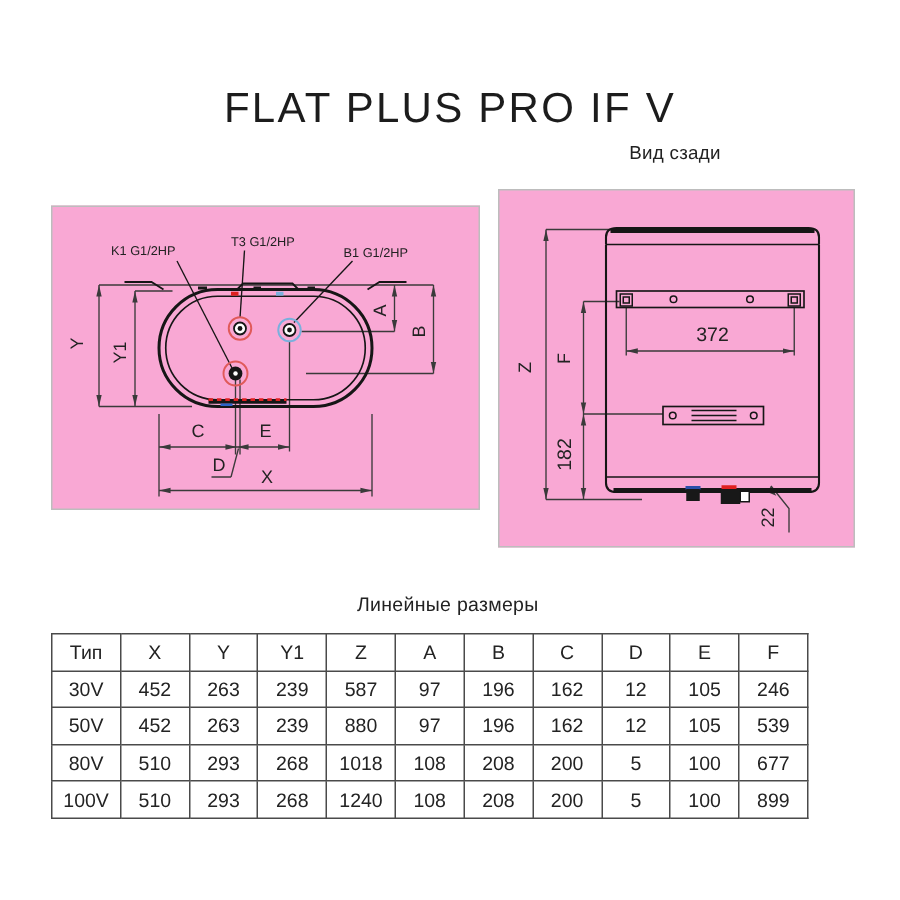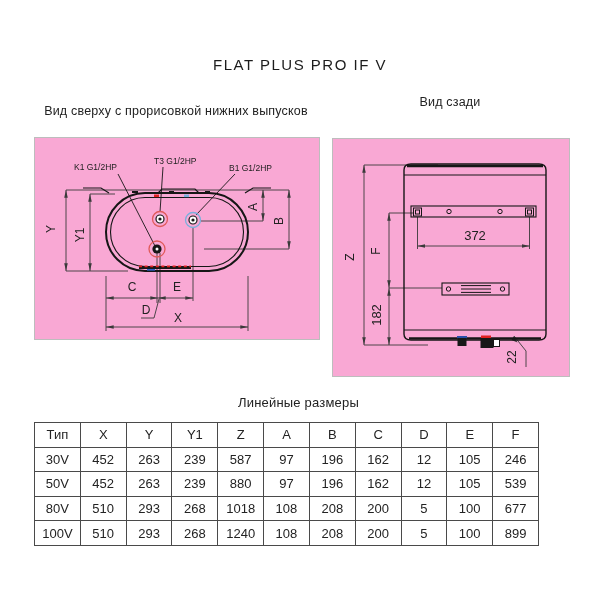"FLAT PLUS PRO IF V" .title { font-size: 15px -> 28px }
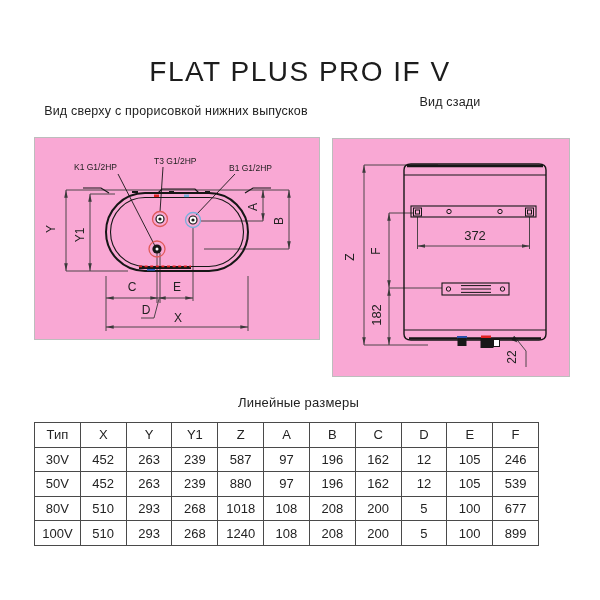"Вид сверху с прорисовкой нижних" div.caption { html: <div>Вид сверху с прорисовкой нижних выпусков</div> -> none }
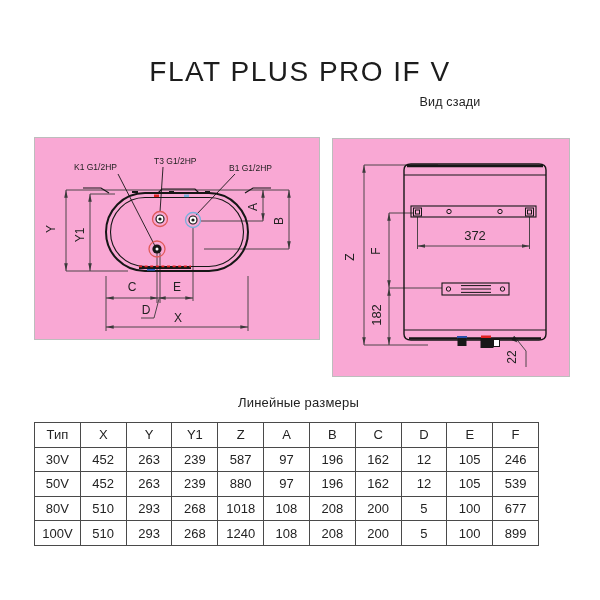"372" #frame-rear { top: 138px -> 126px }
